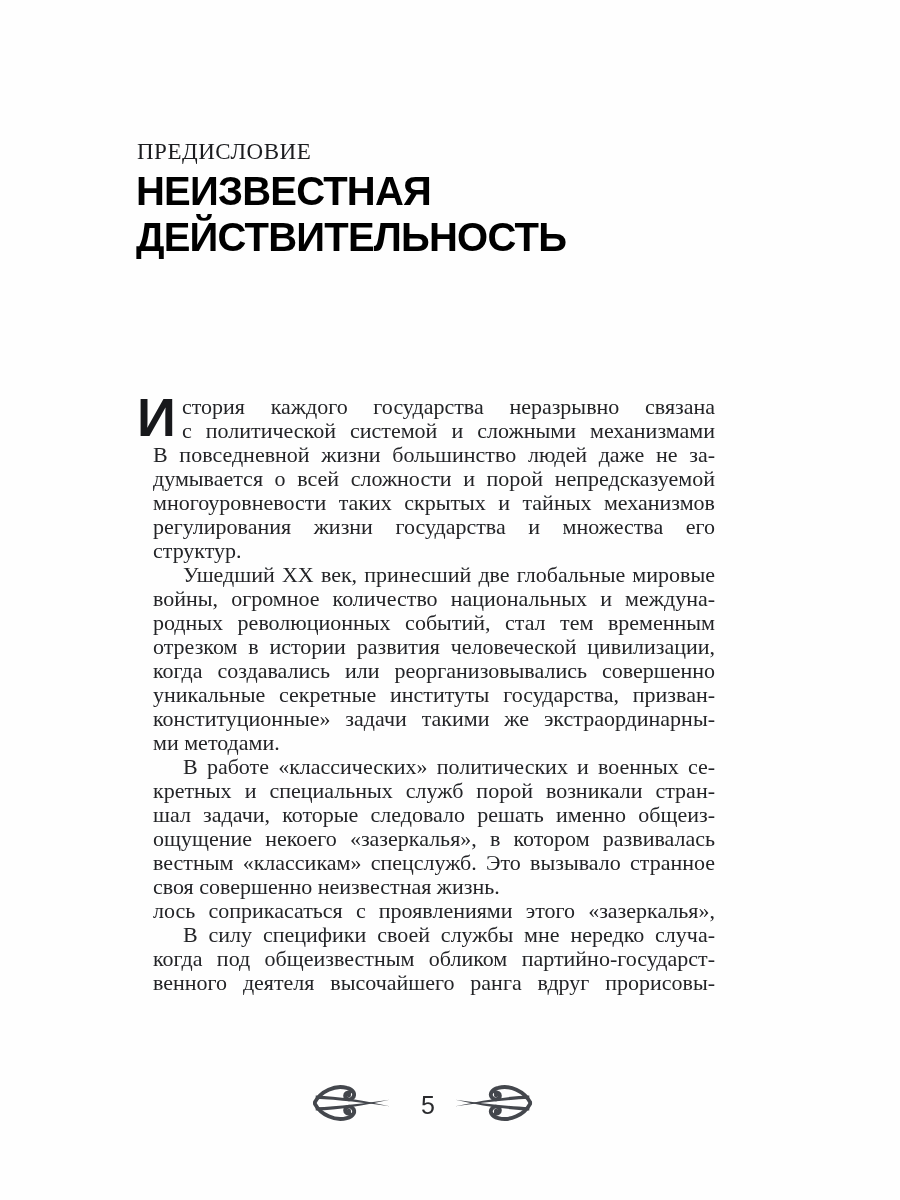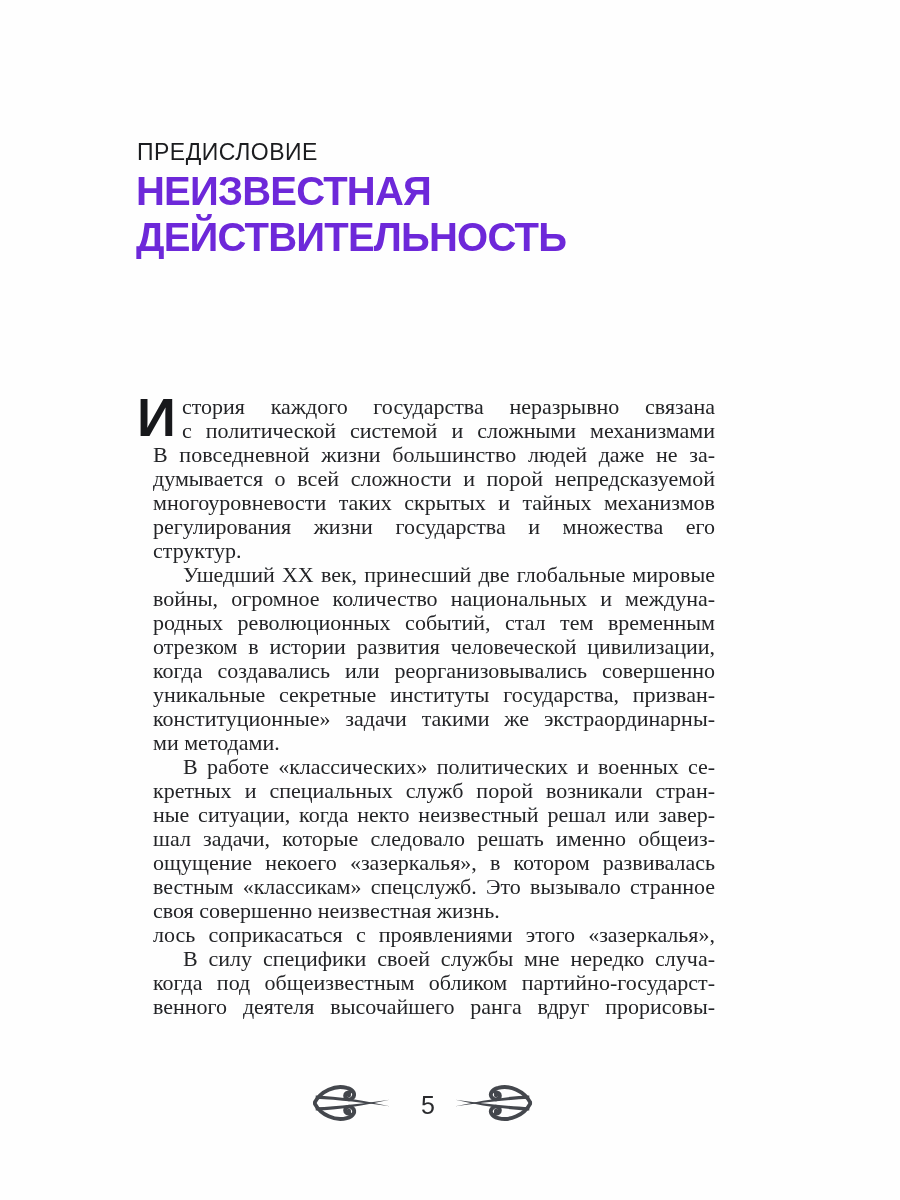"ПРЕДИСЛОВИЕ" .kicker { font-family: Liberation Sans, sans-serif -> Liberation Serif, serif }
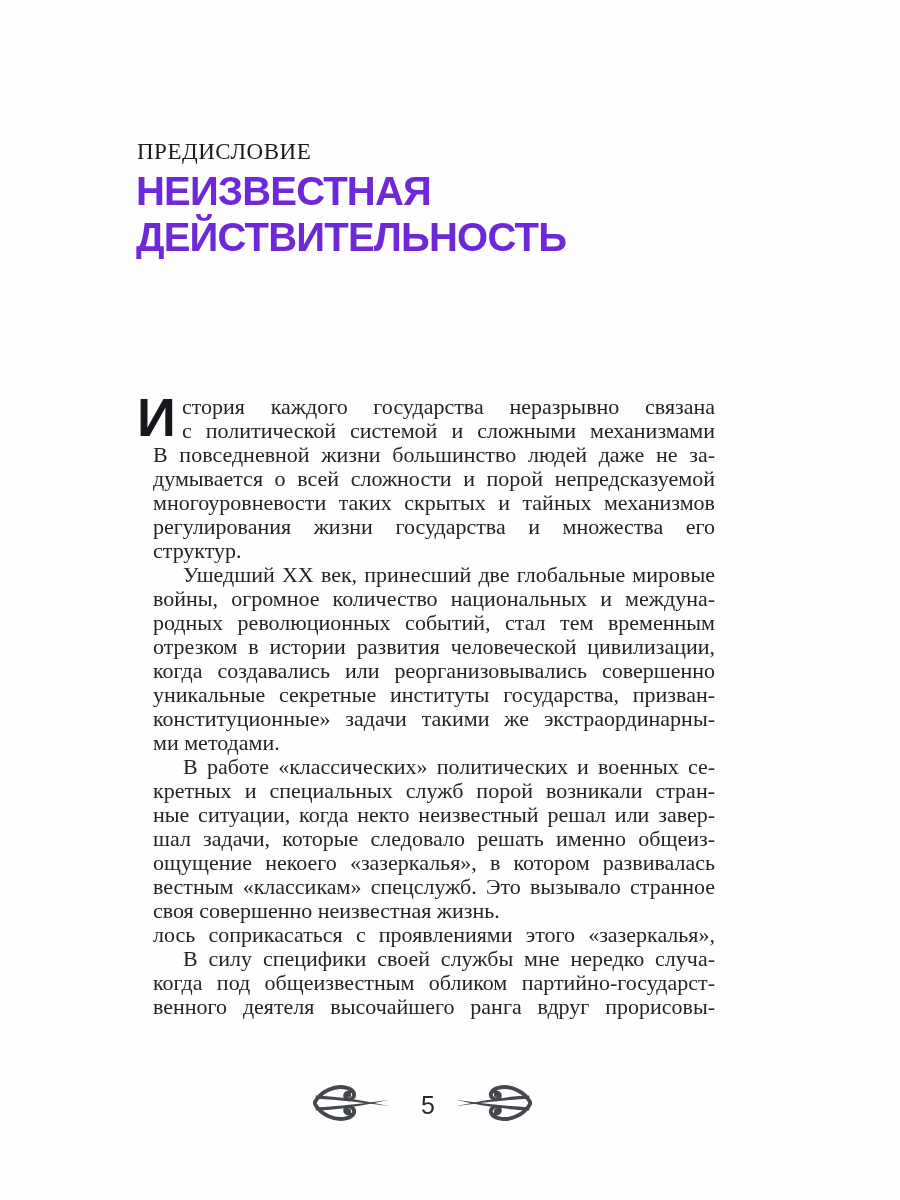"НЕИЗВЕСТНАЯ" .title { color: #6d28d9 -> #000000 }
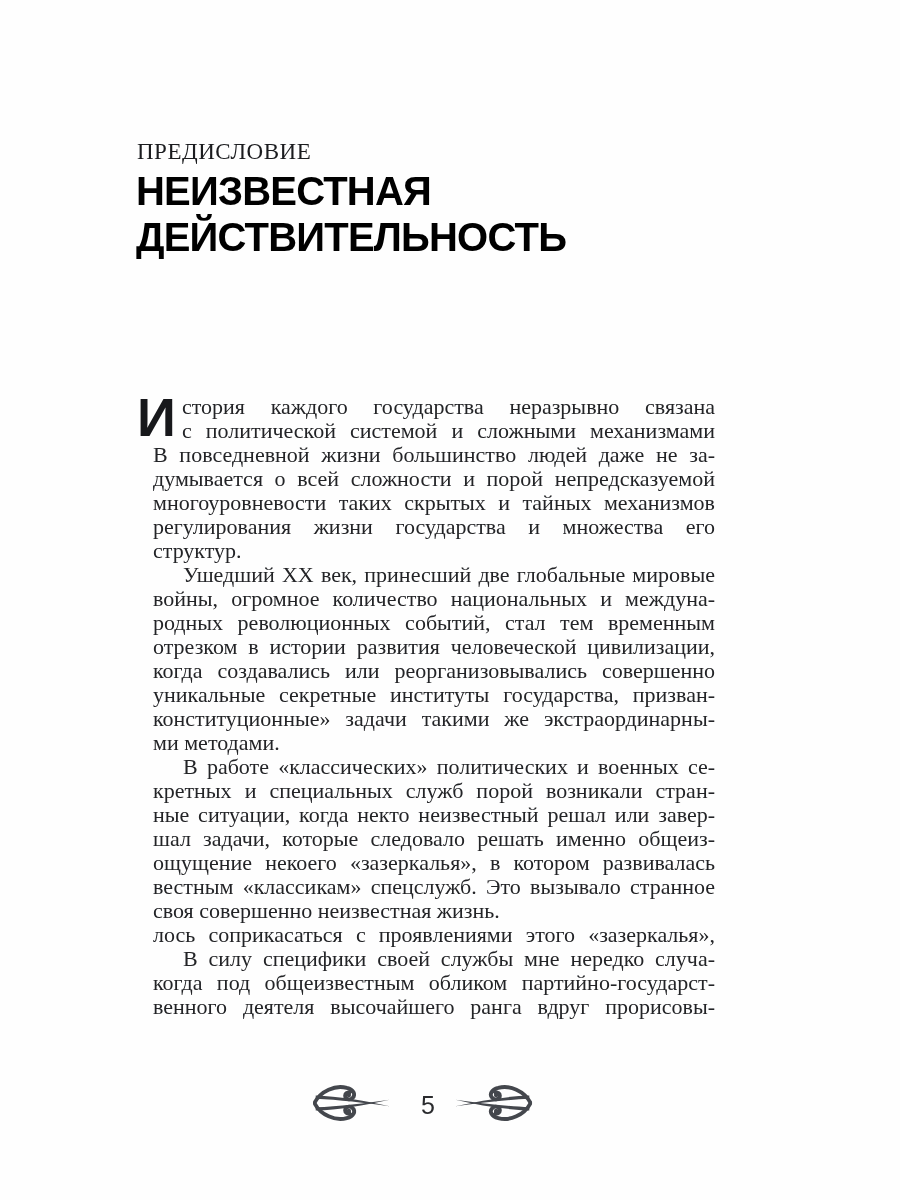"ные ситуации, когда некто неизвестный" div.bl { html: <div>ные ситуации, когда некто неизвестный решал или завер-</div> -> none }
